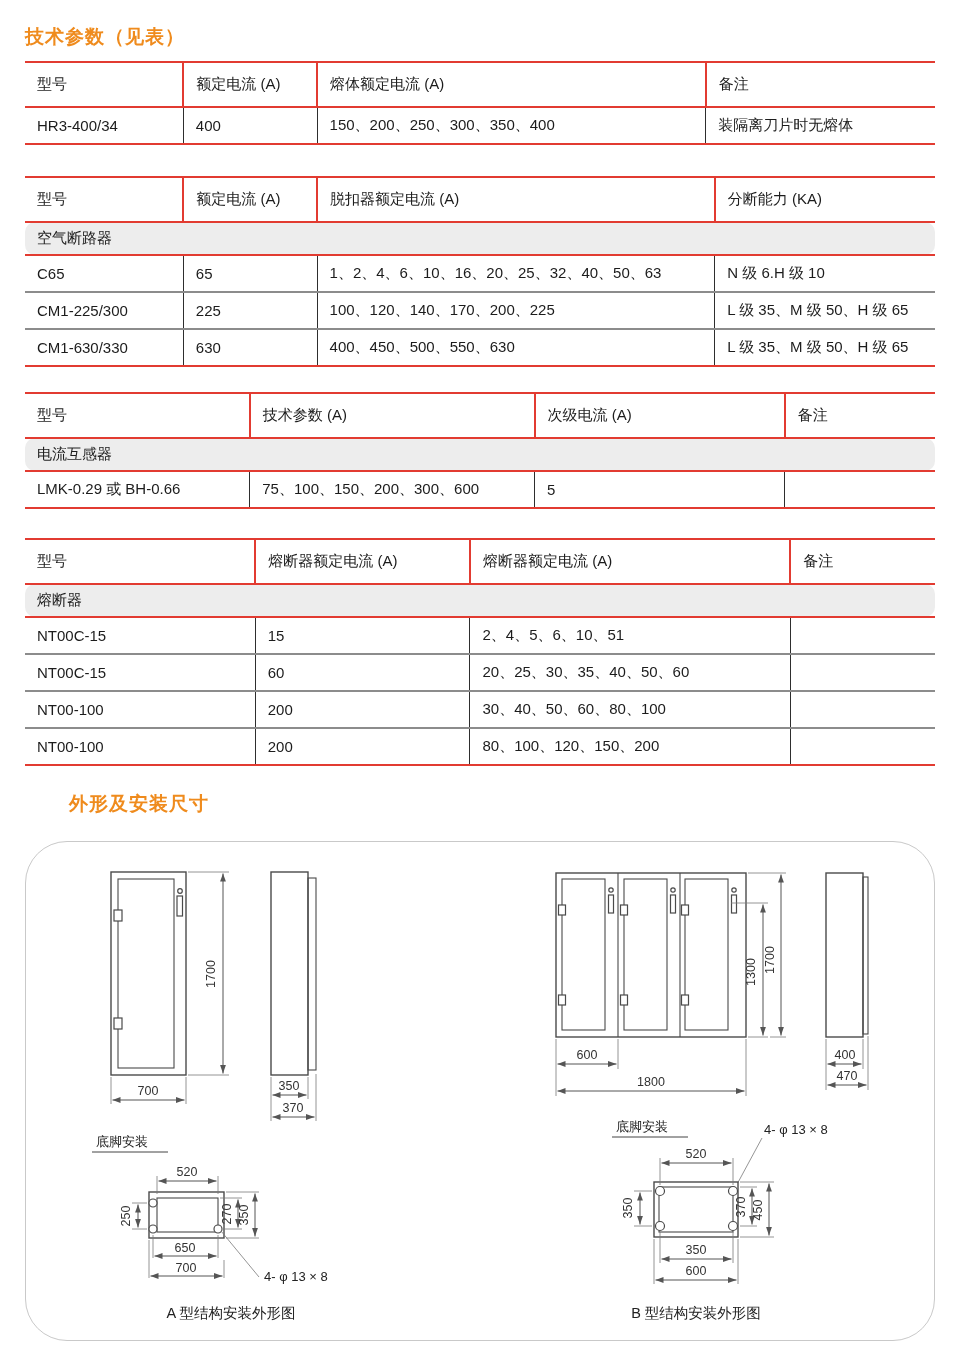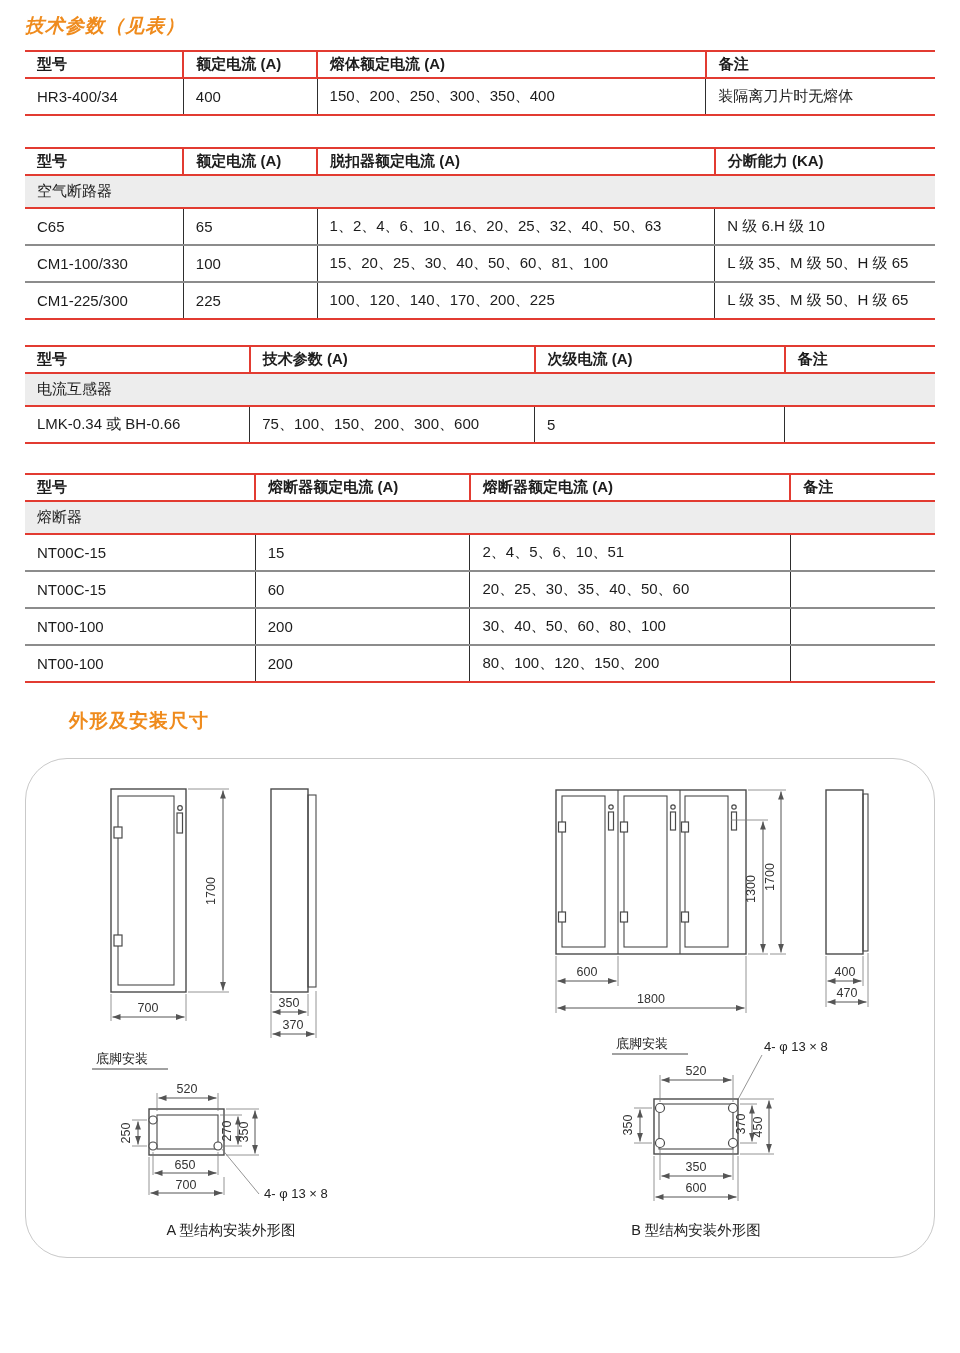"技术参数（见表）" .sec-title.first { font-style: italic -> none; padding-top: 13px -> 24px }
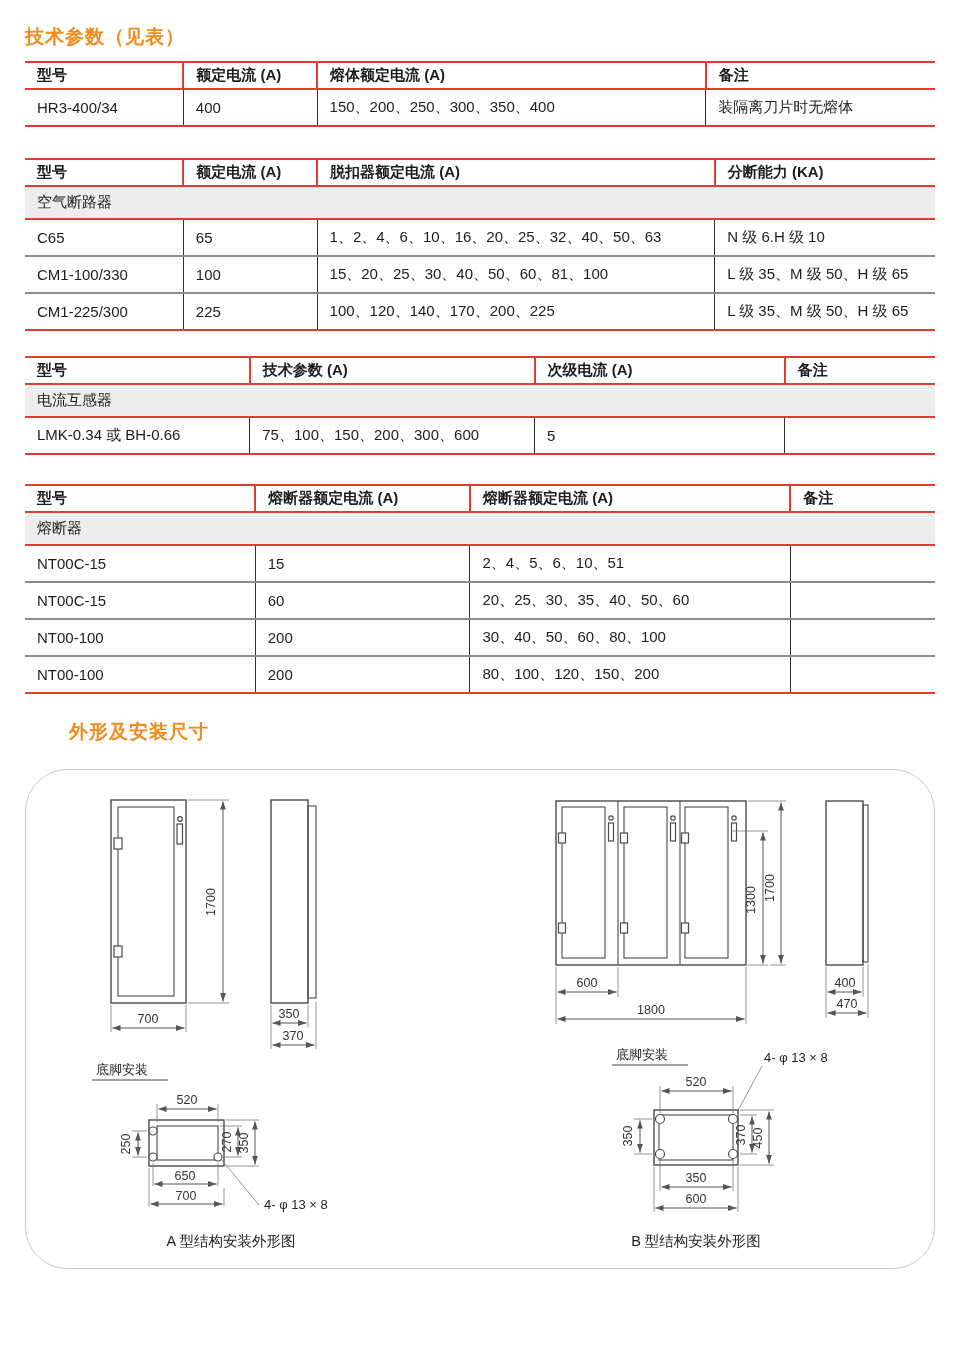"型号" .spec th { font-weight: bold -> normal; padding: 3px 12px -> 12px 12px }
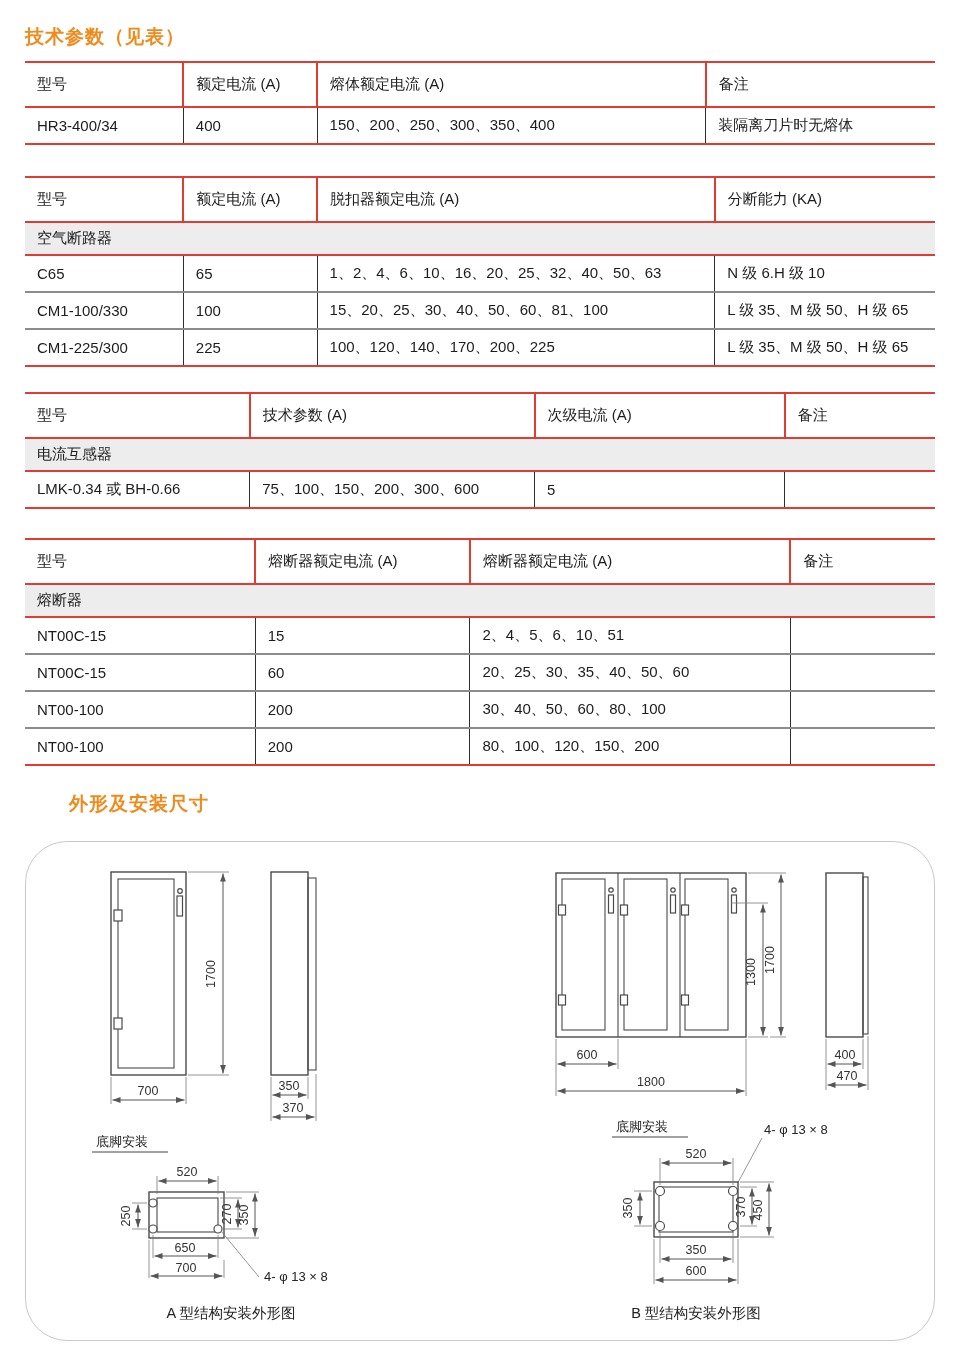"空气断路器" .spec td.band { border-radius: none -> 10px }
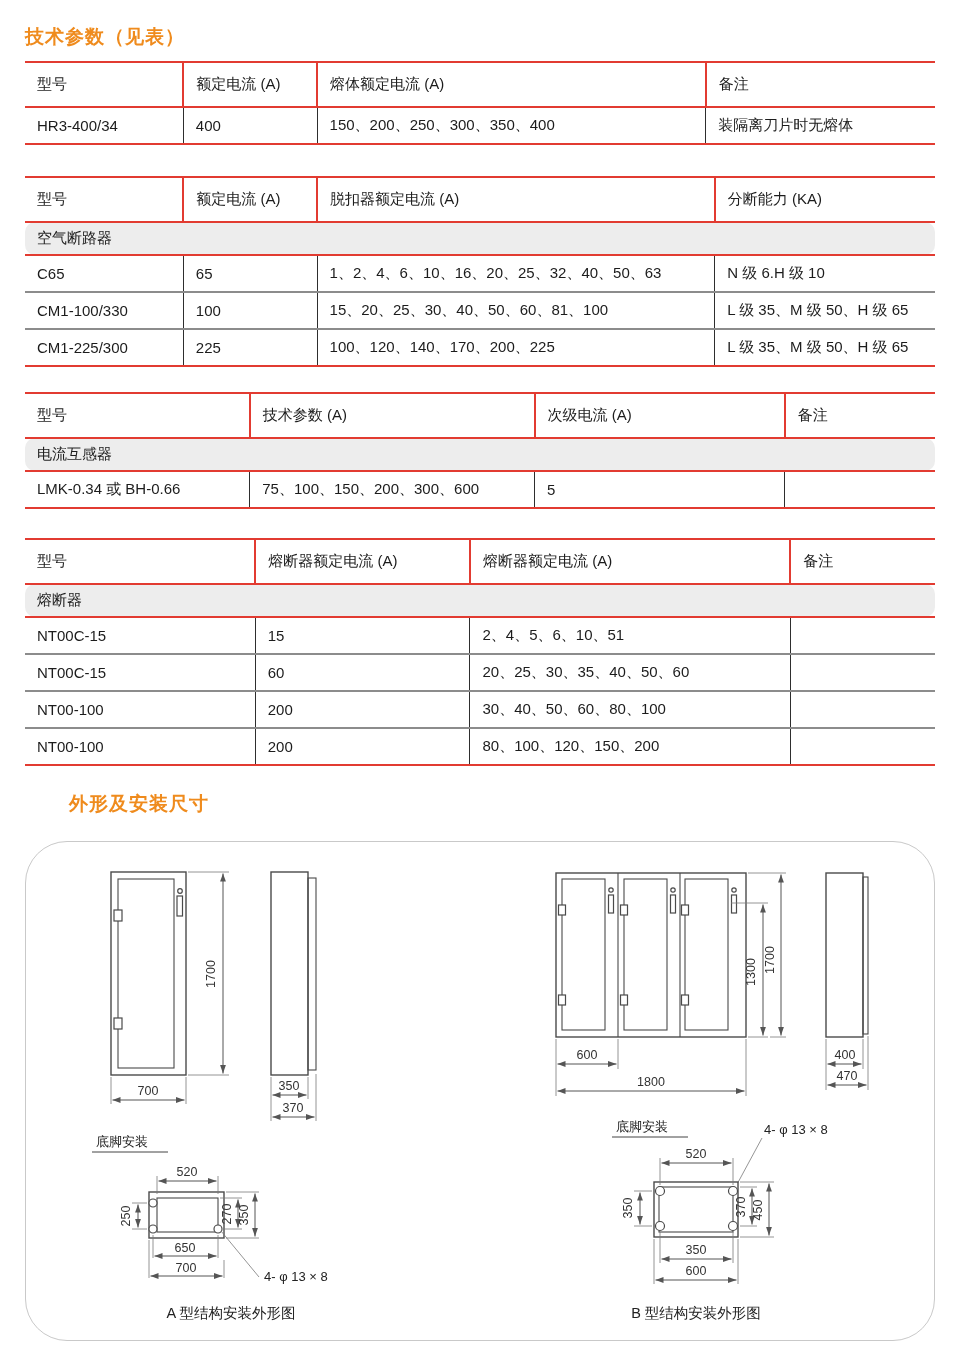"CM1-100/330" tr { html: <tr> <td>CM1-100/330</td> <td>100</td> <td>15、20、25、30、40、50、60、81、100</td> <td>L 级 35、M 级 50、H 级 65</td> </tr> -> none }
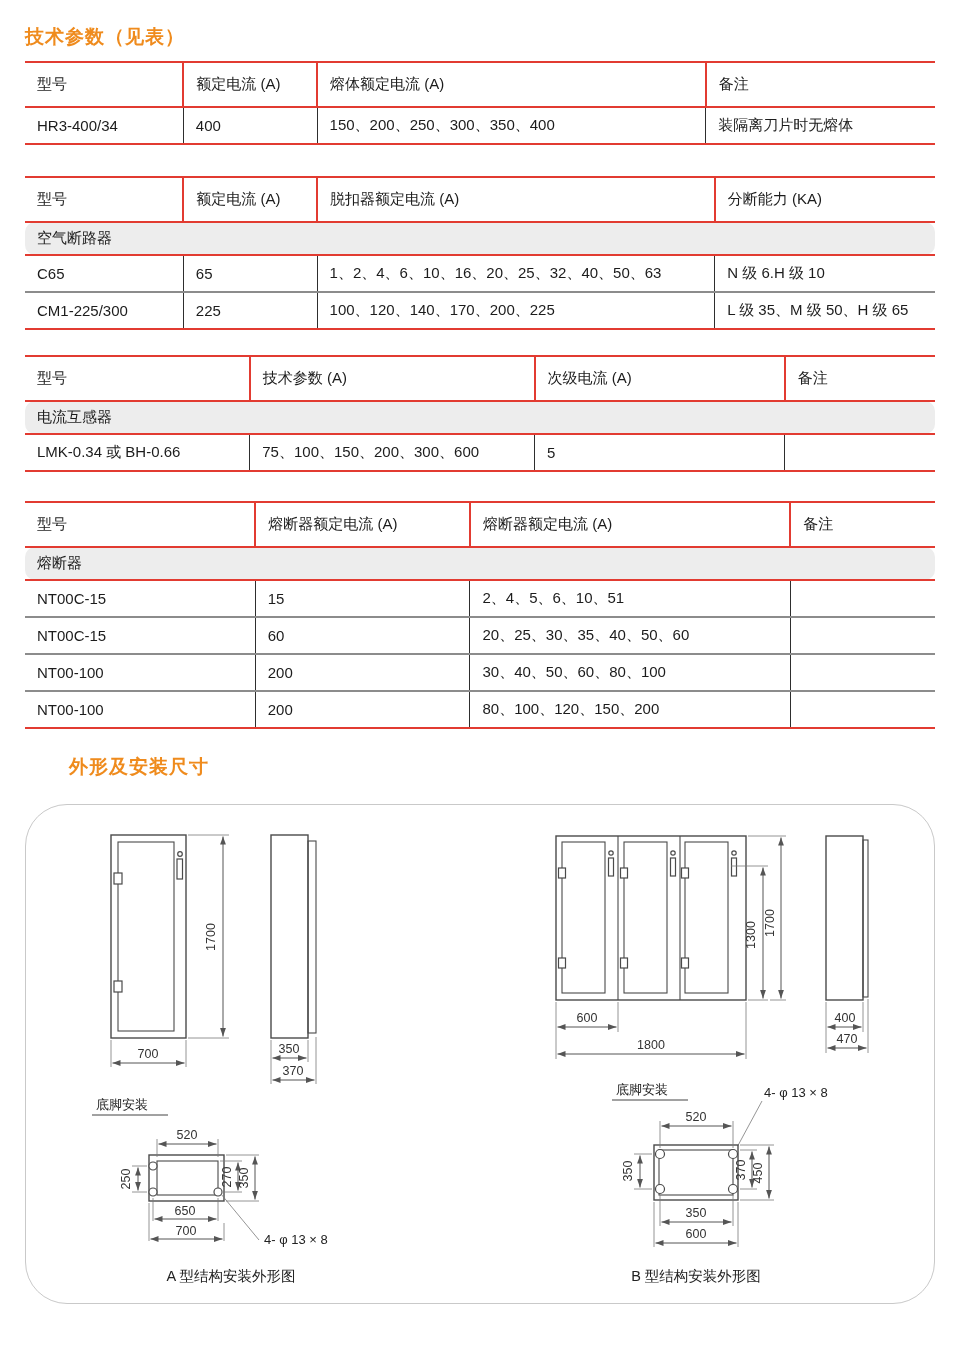"CM1-630/330" tr { html: none -> <tr> <td>CM1-630/330</td> <td>630</td> <td>400、450、500、550、630</td> <td>L 级 35、M 级 50、H 级 65</td> </tr> }
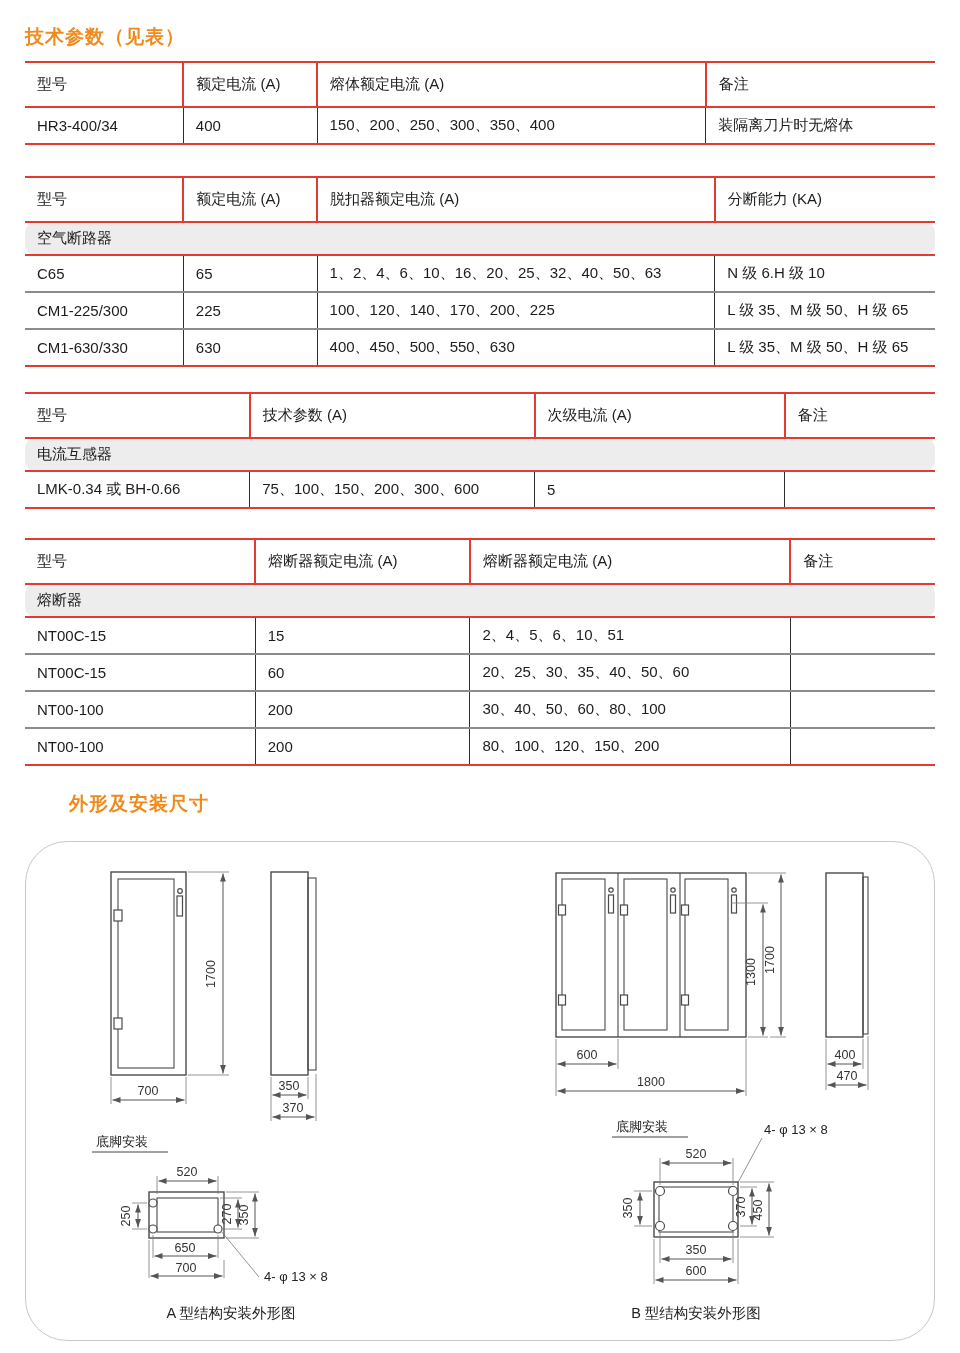"LMK-0.34 或 BH-0.66" td.c { text: LMK-0.34 -> LMK-0.29 }
